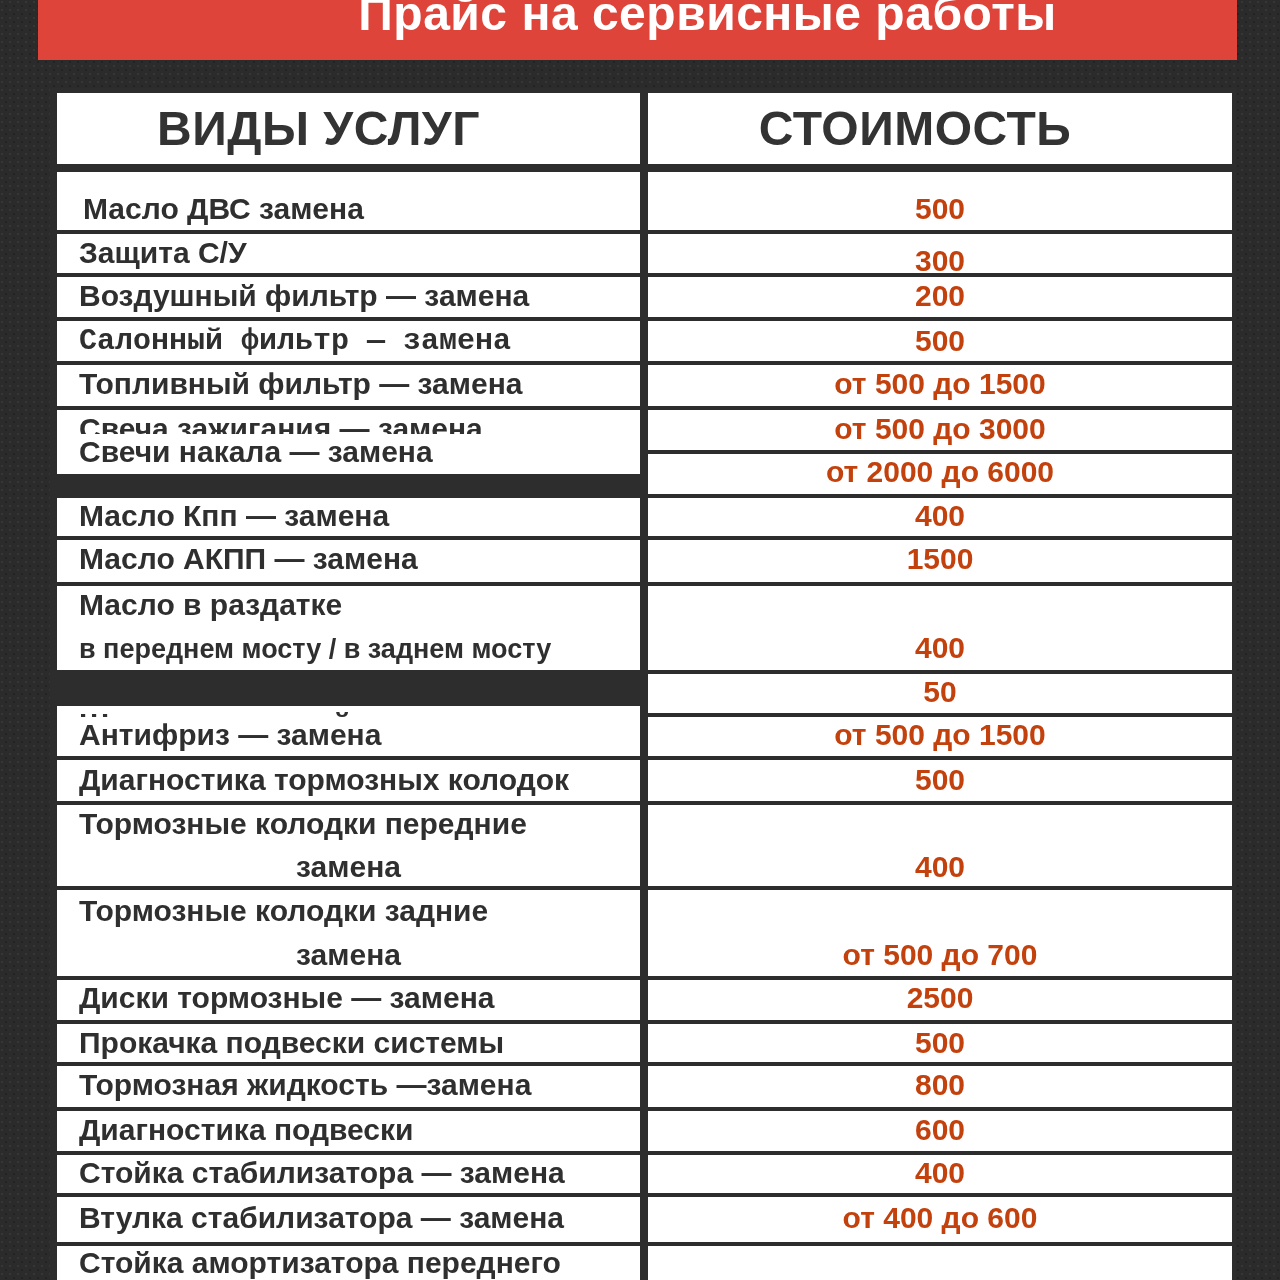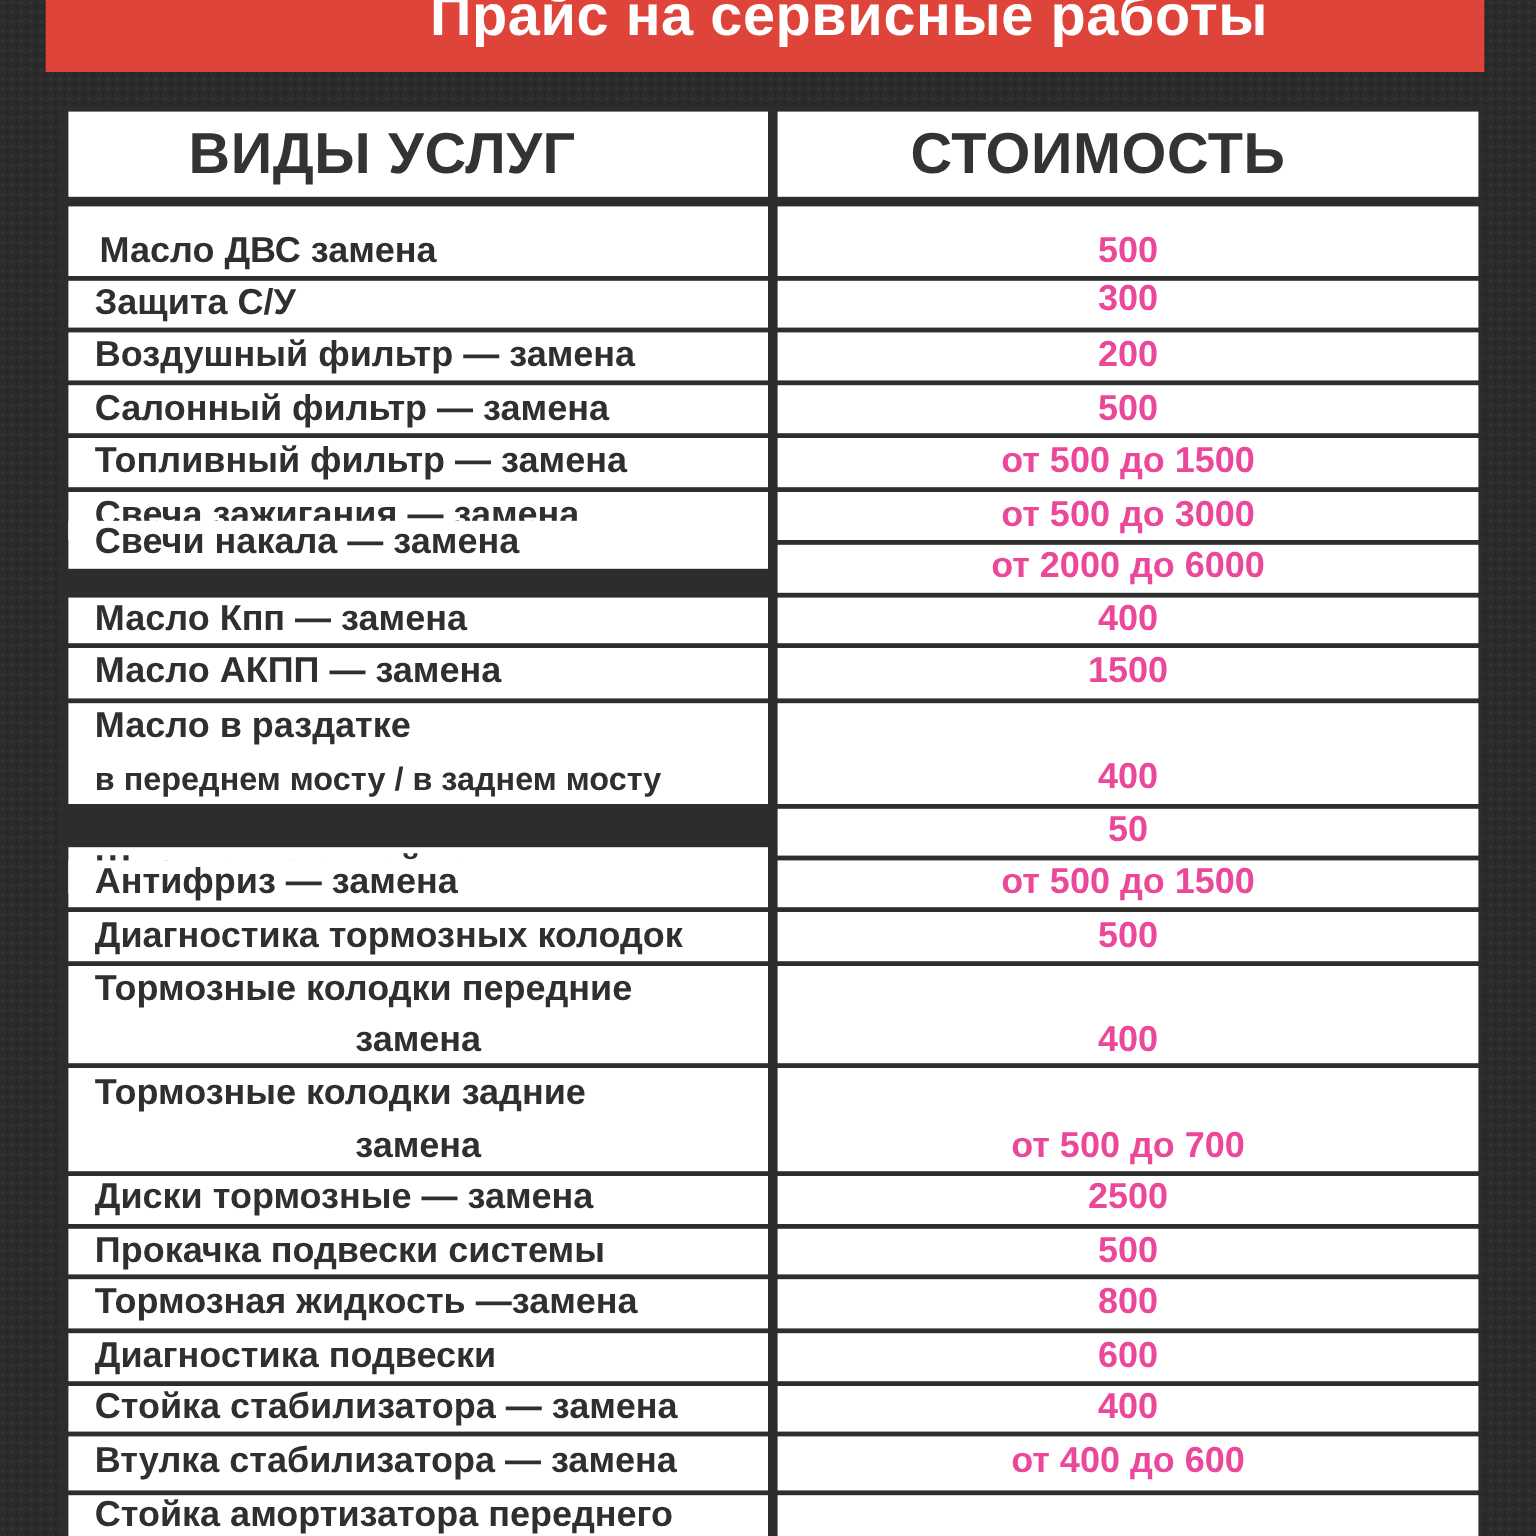"500" .price { color: #ec4899 -> #c2410c }
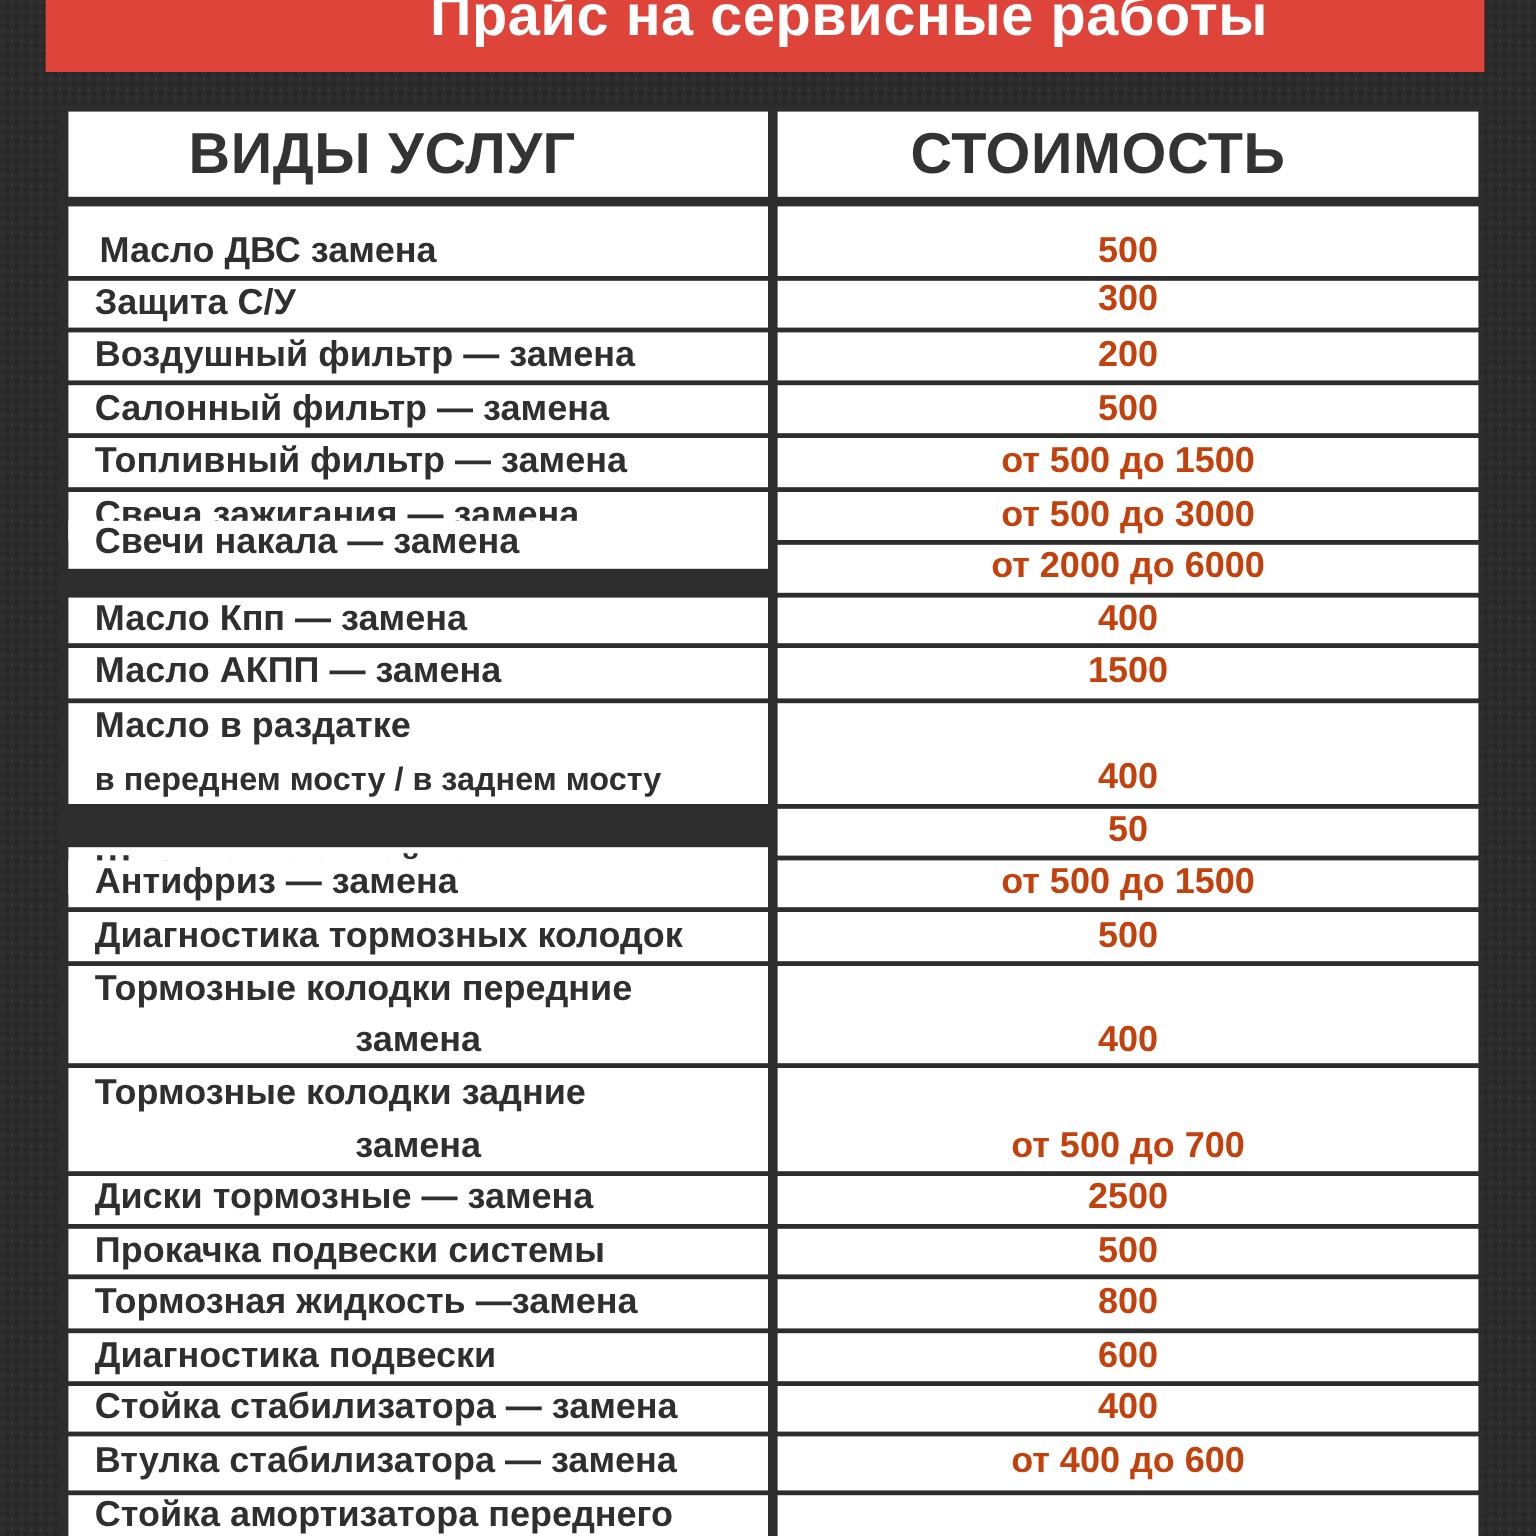"300" span.line { top: 0 -> 12px }
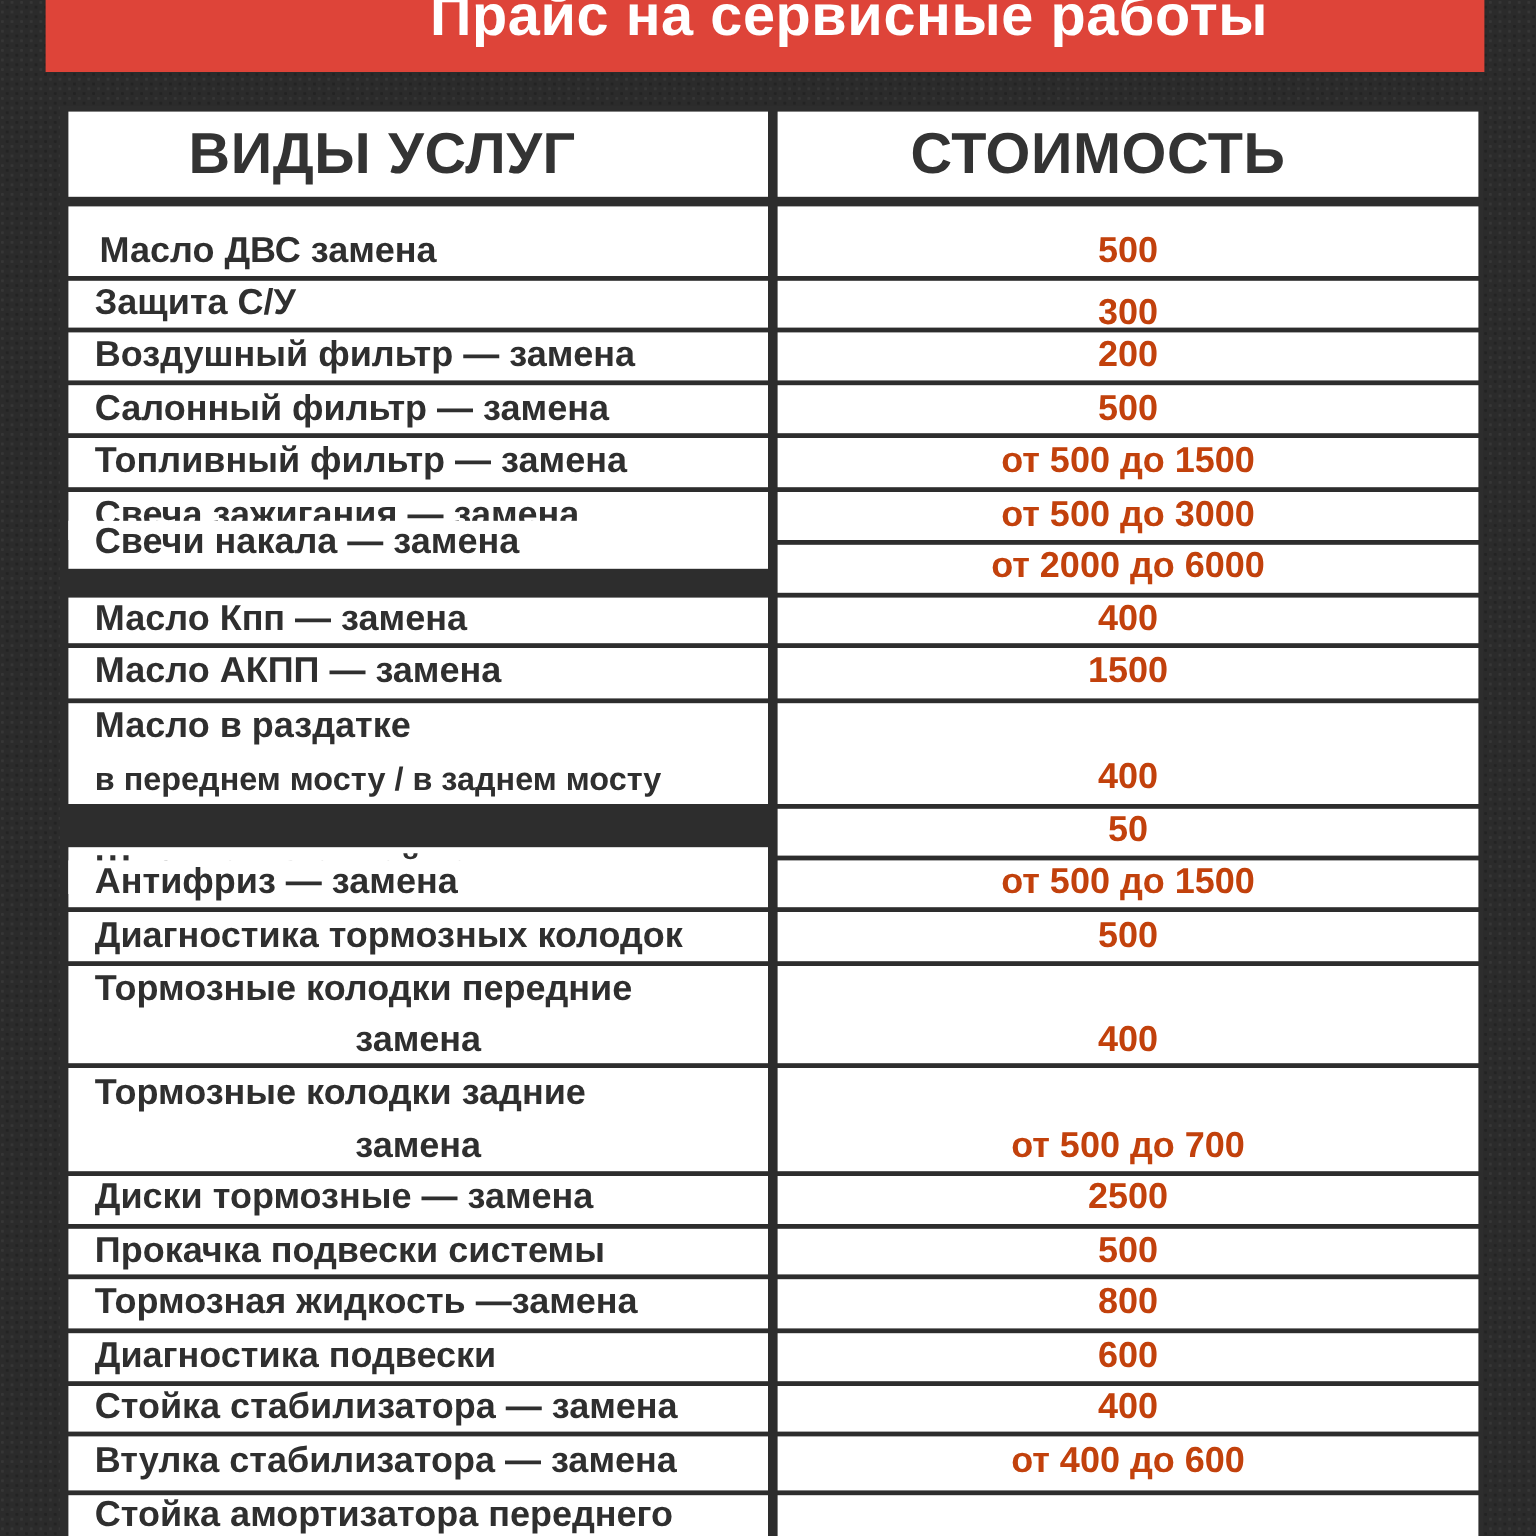"Салонный фильтр — замена" span.line { font-family: none -> Liberation Mono, monospace }
